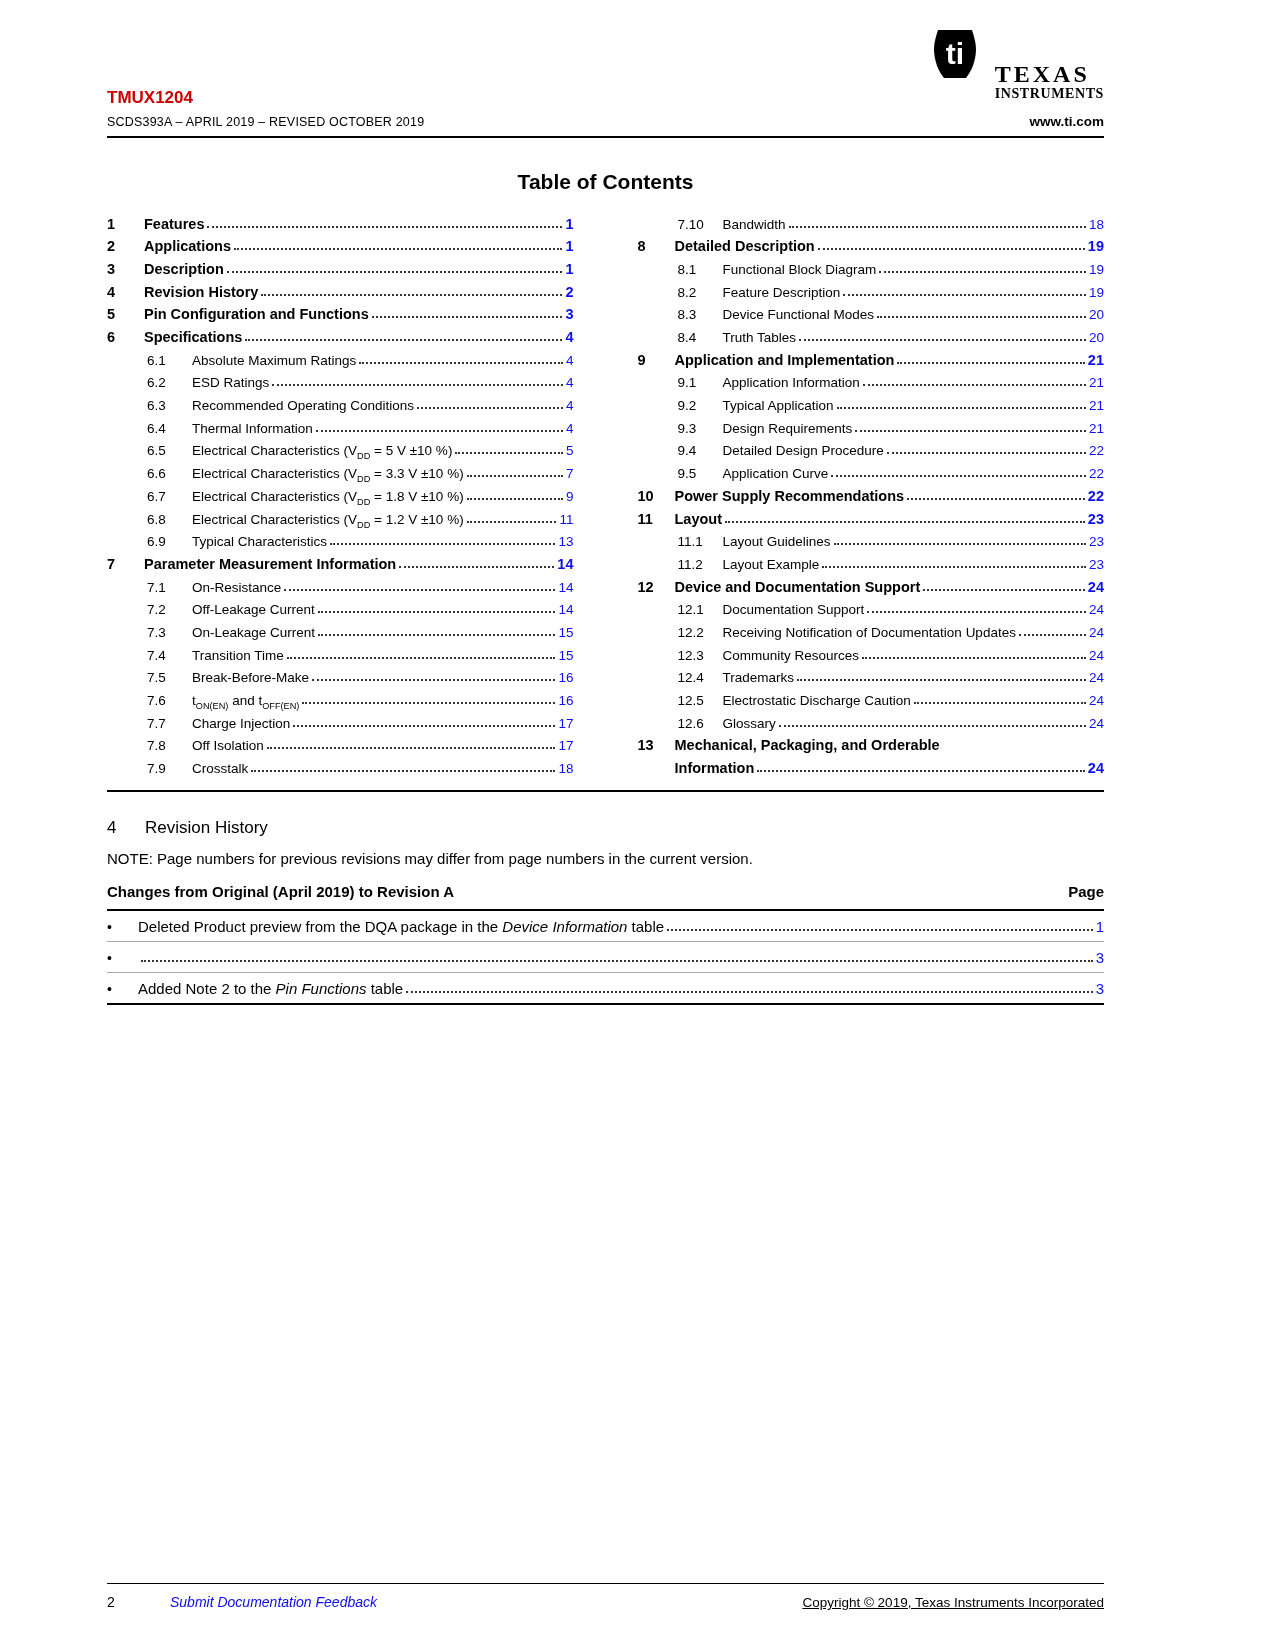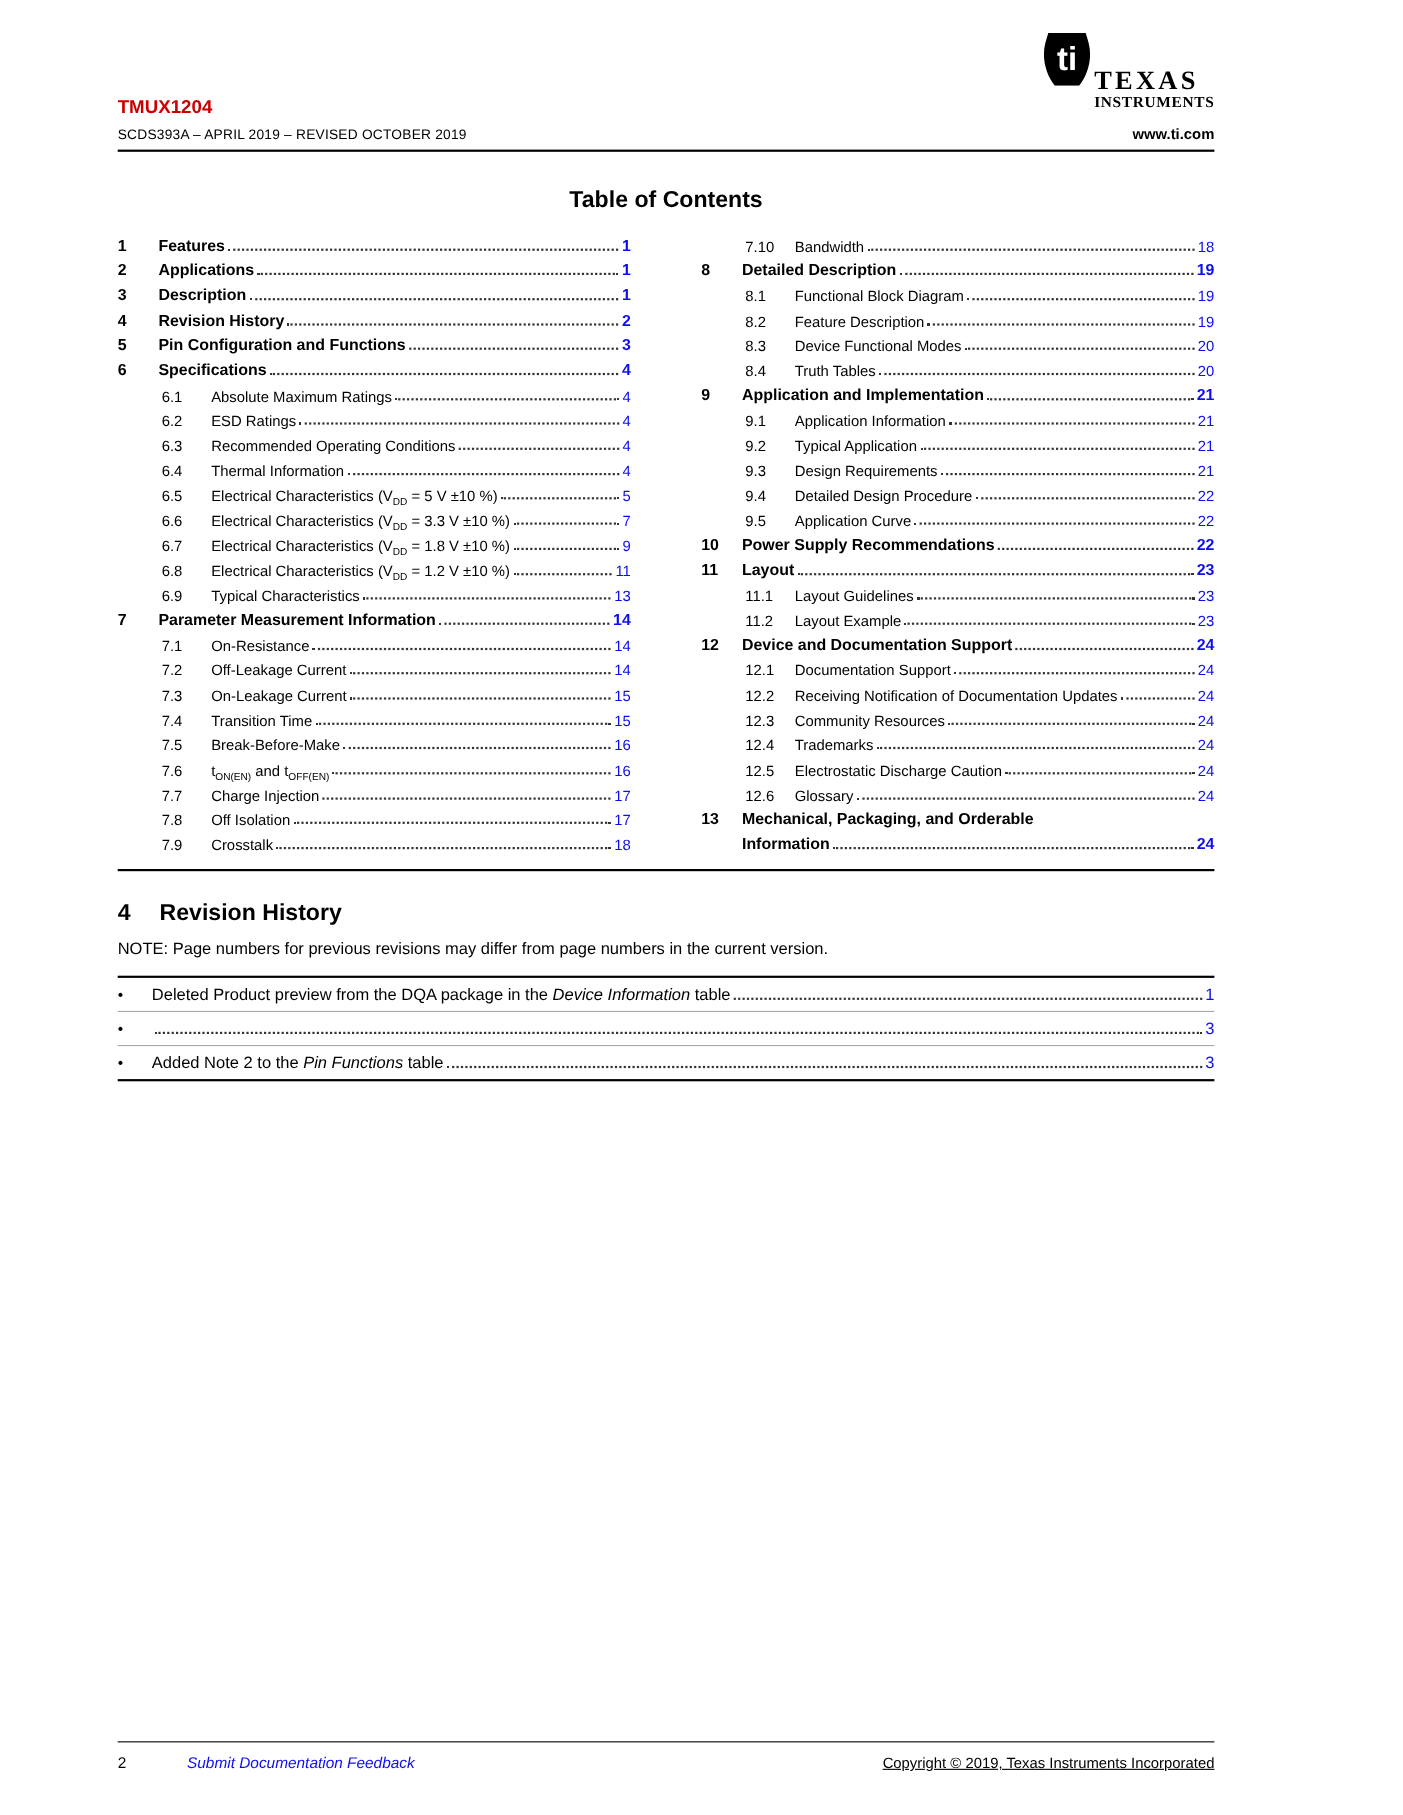"ti" .logo { gap: 4px -> 19px }
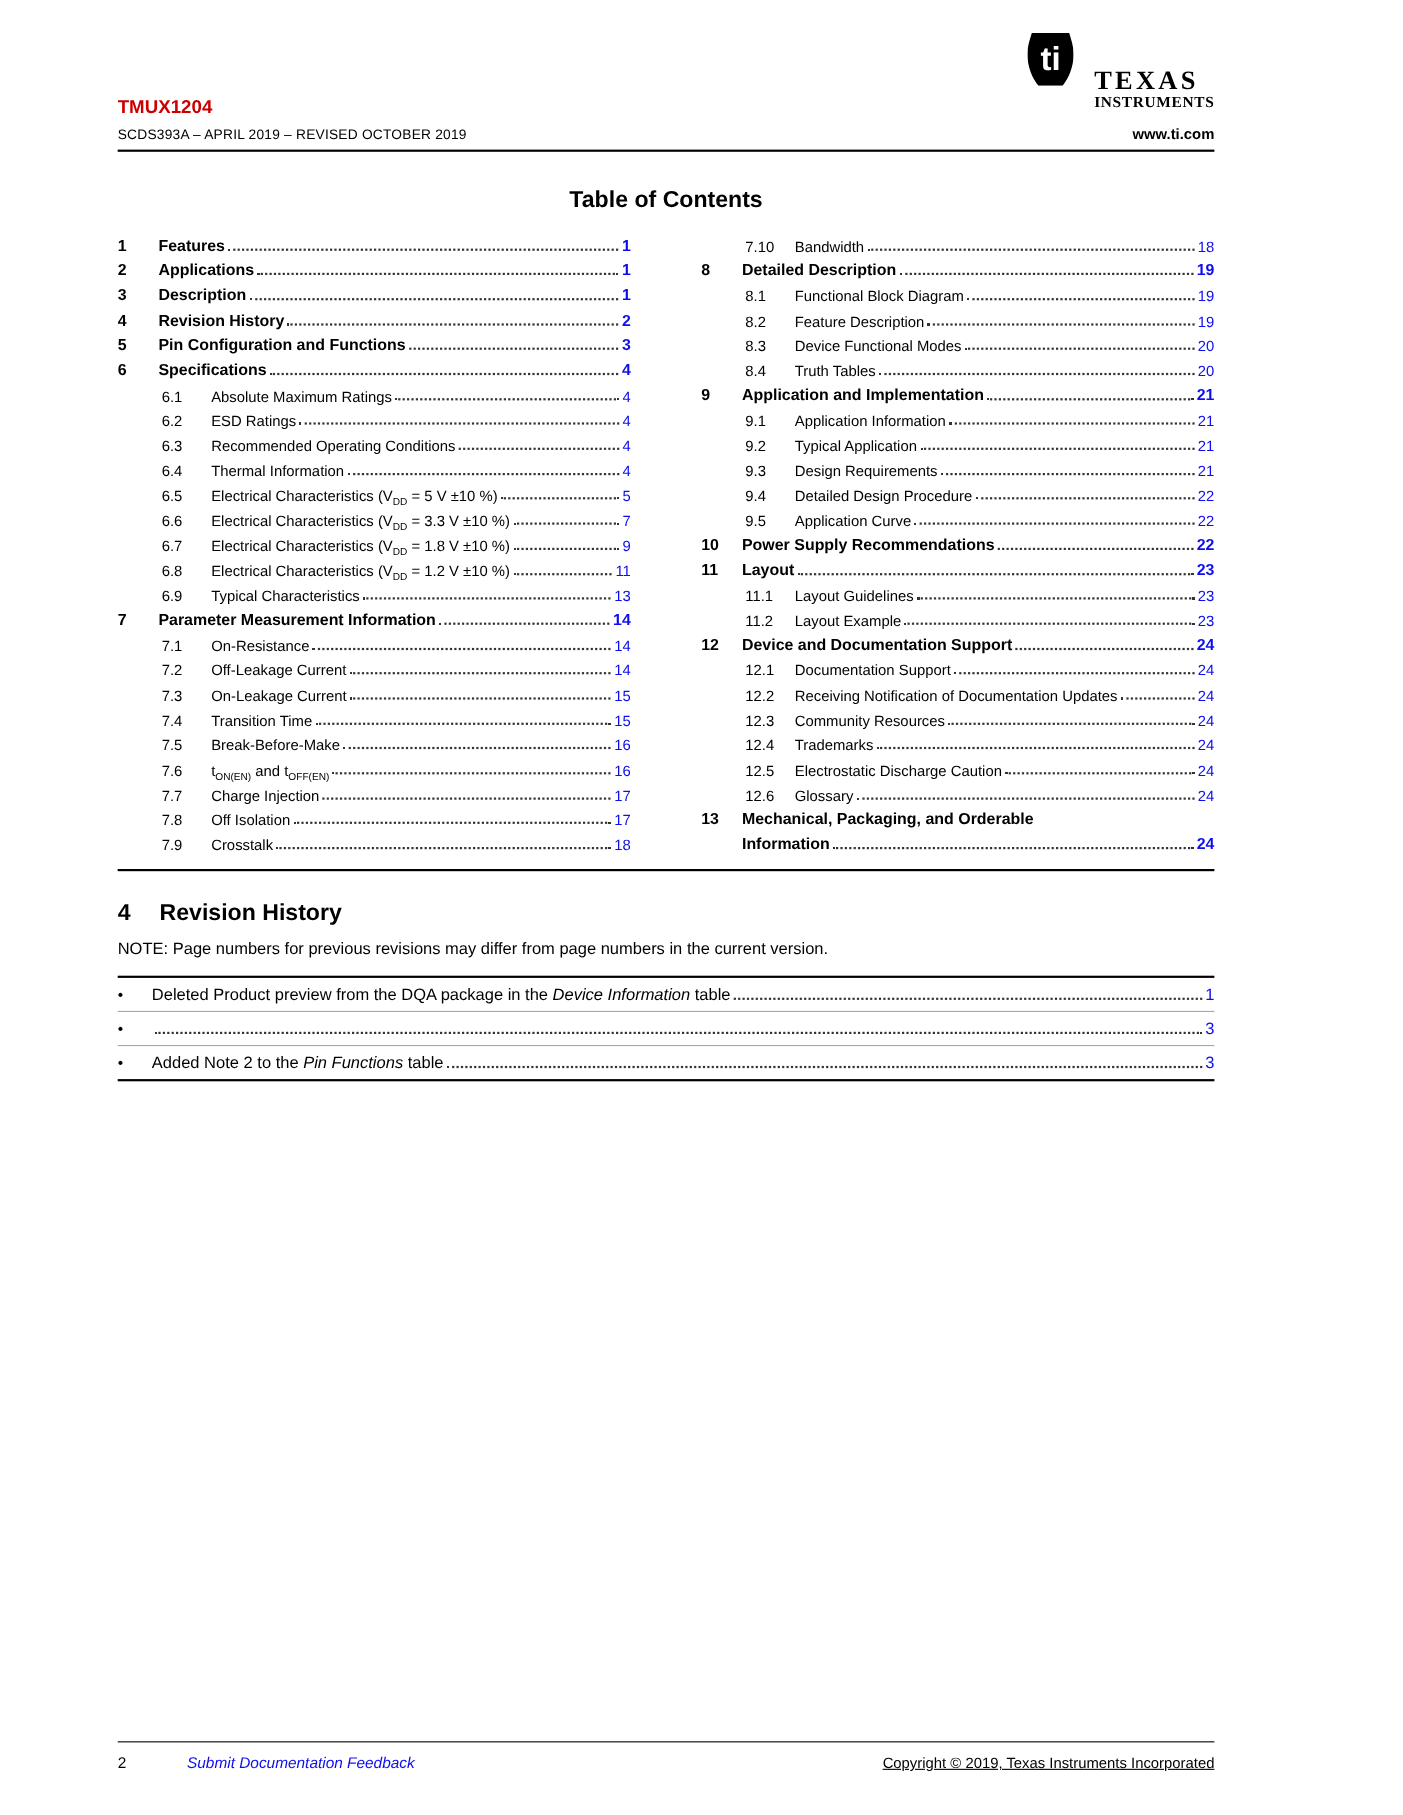"4 Revision History" .rev-heading { font-size: 21px -> 17px; font-weight: bold -> normal }
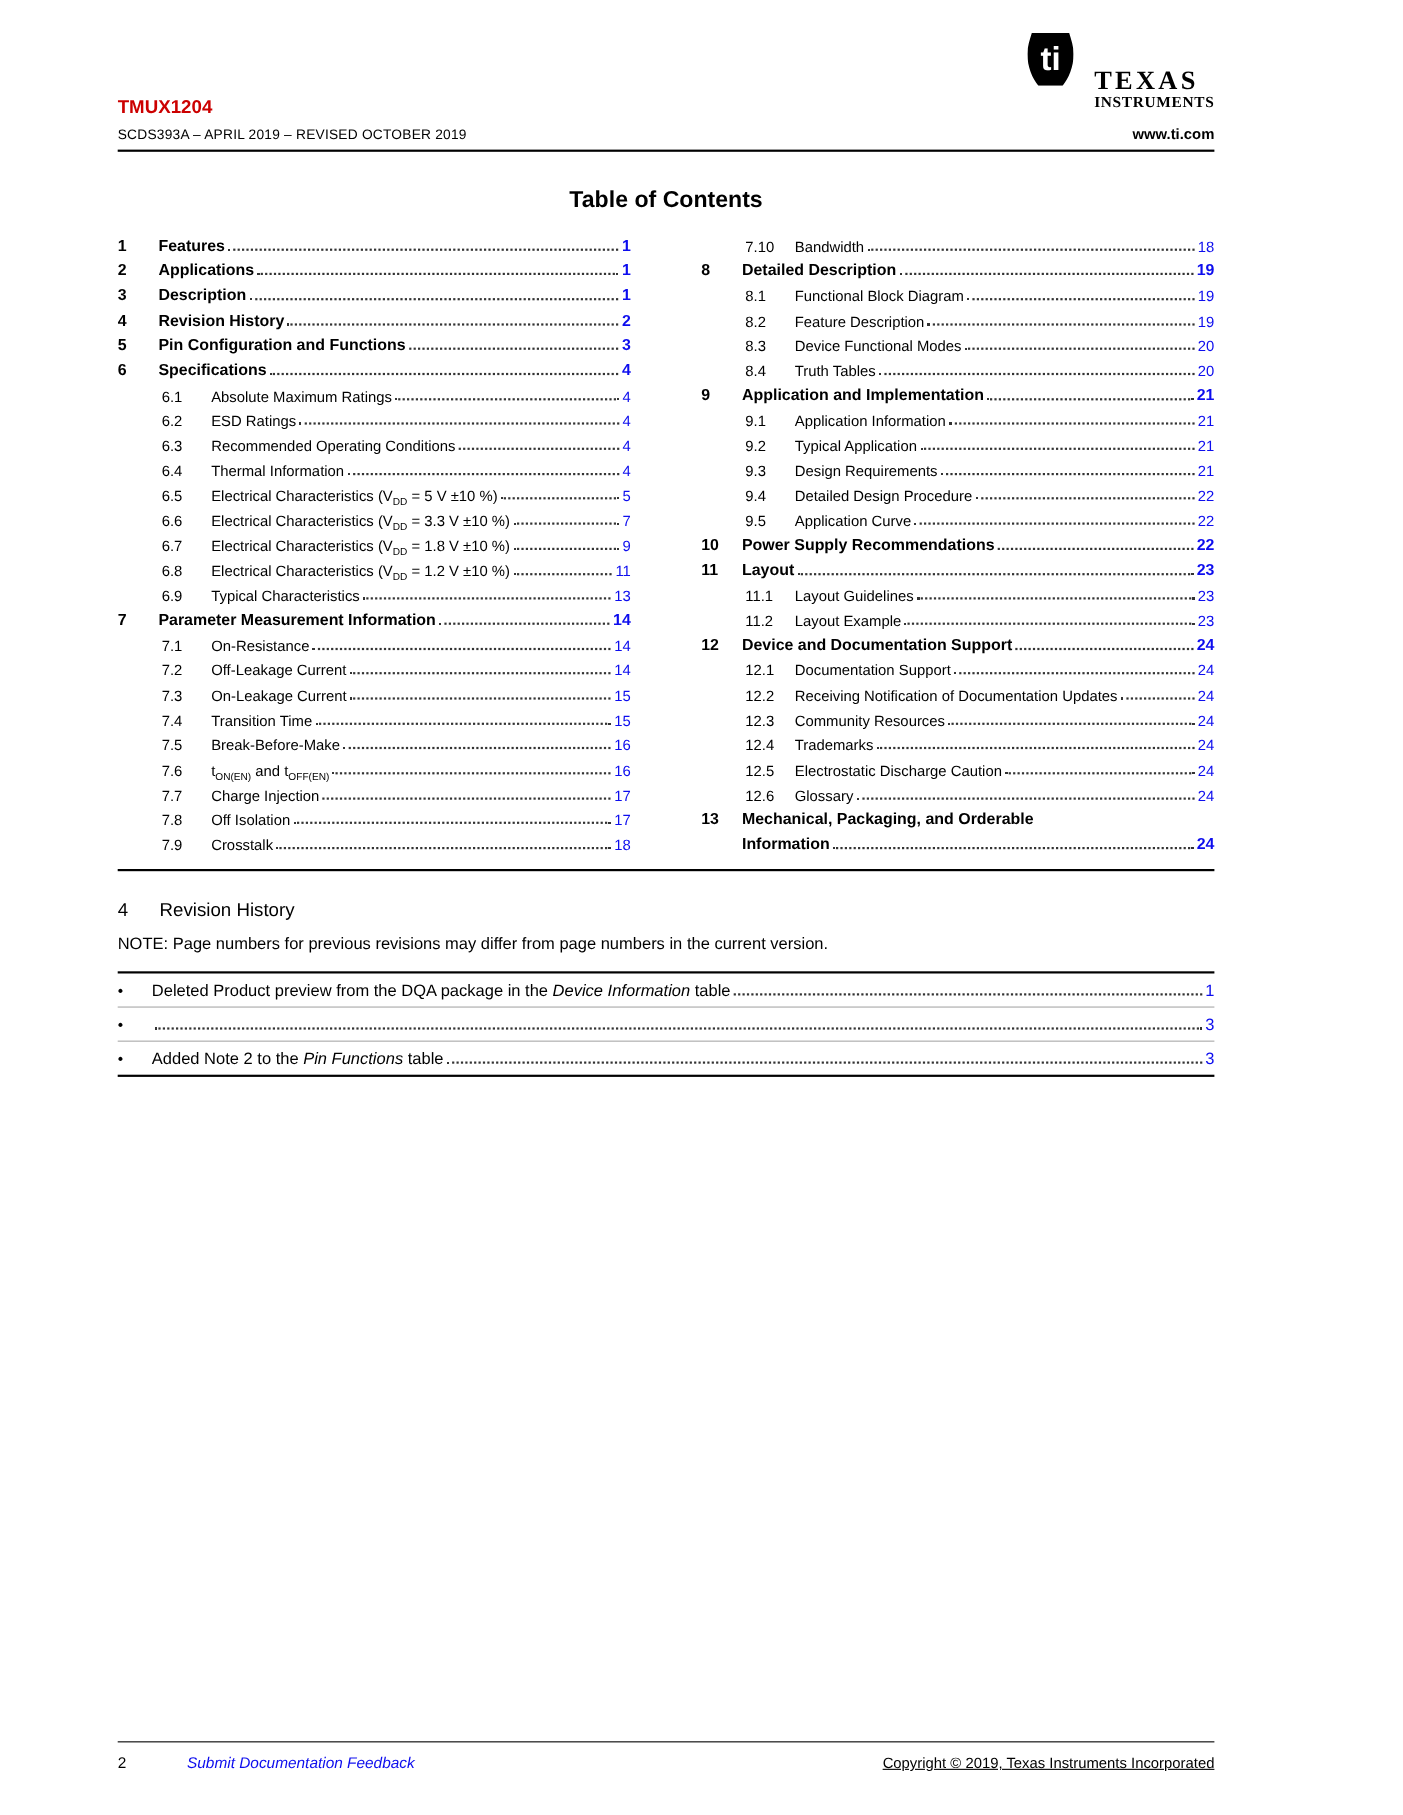"Changes from Original (April 2019)" div.rev-thead { html: none -> <div> <span>Changes from Original (April 2019) to Revision A</span> <span>Page</span> </div> }
